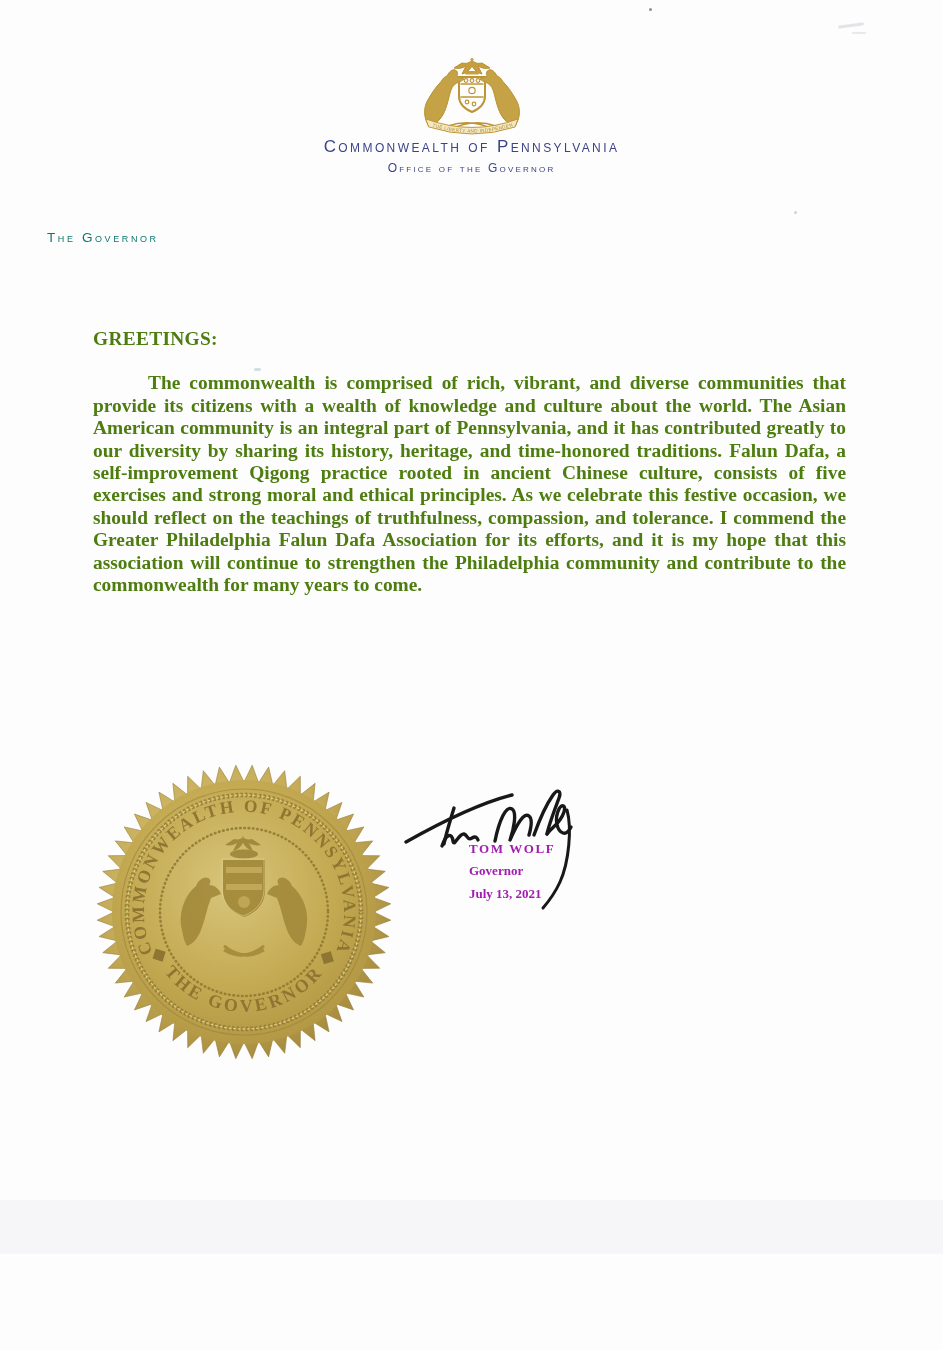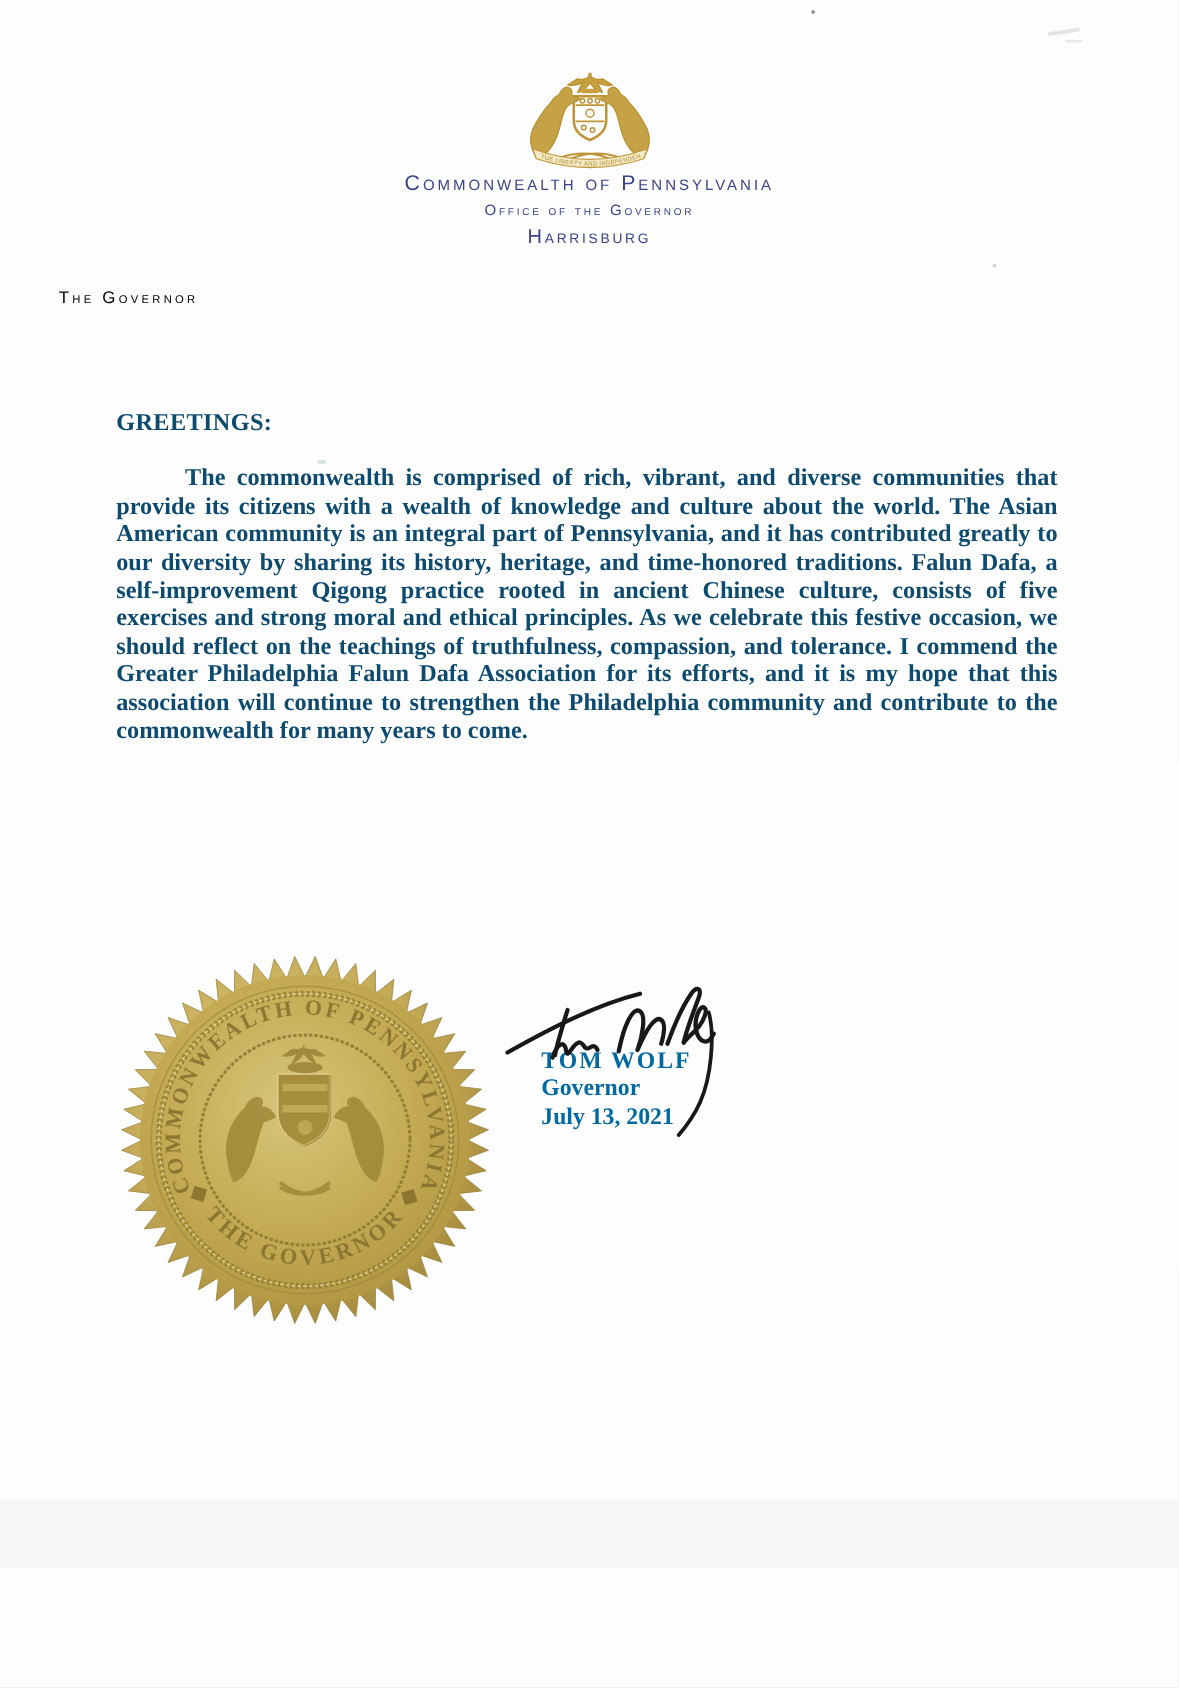"Harrisburg" div.lh3 { html: <div>Harrisburg</div> -> none }
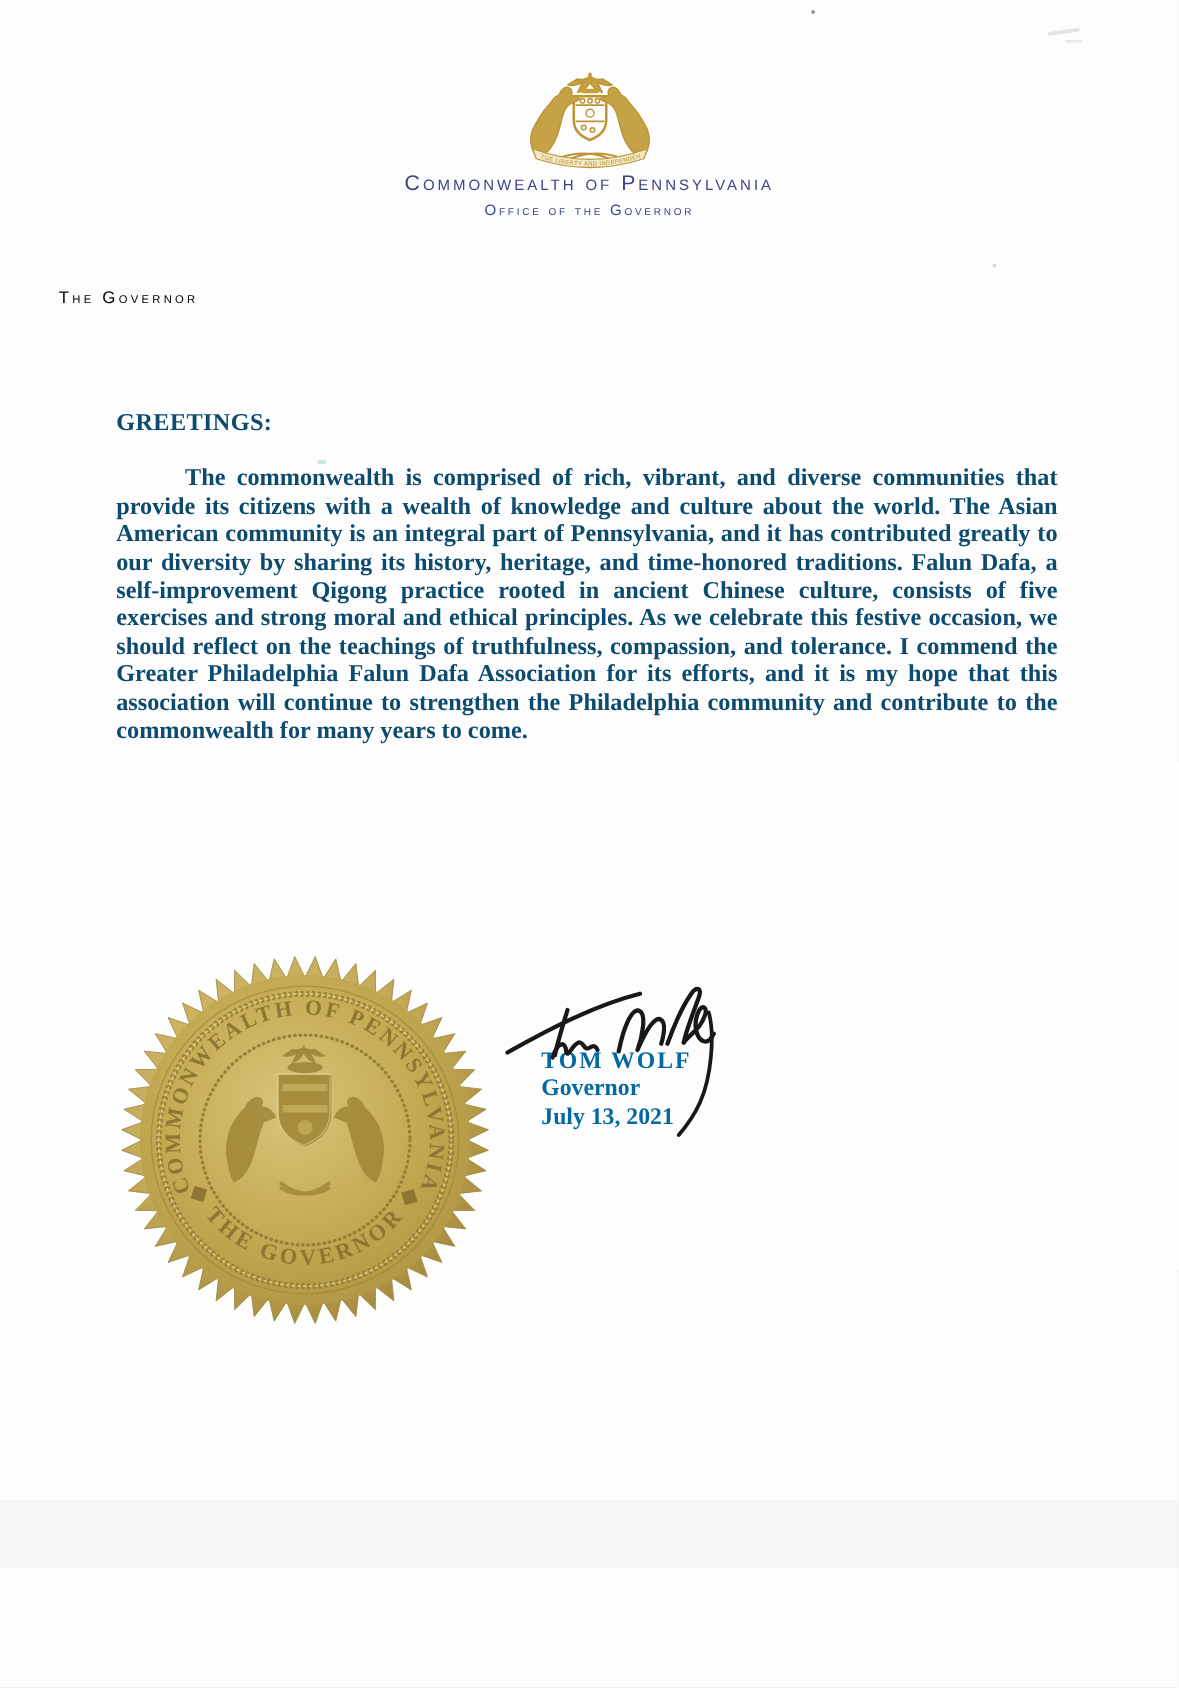"The Governor" .gov-label { color: #000000 -> #0f766e }
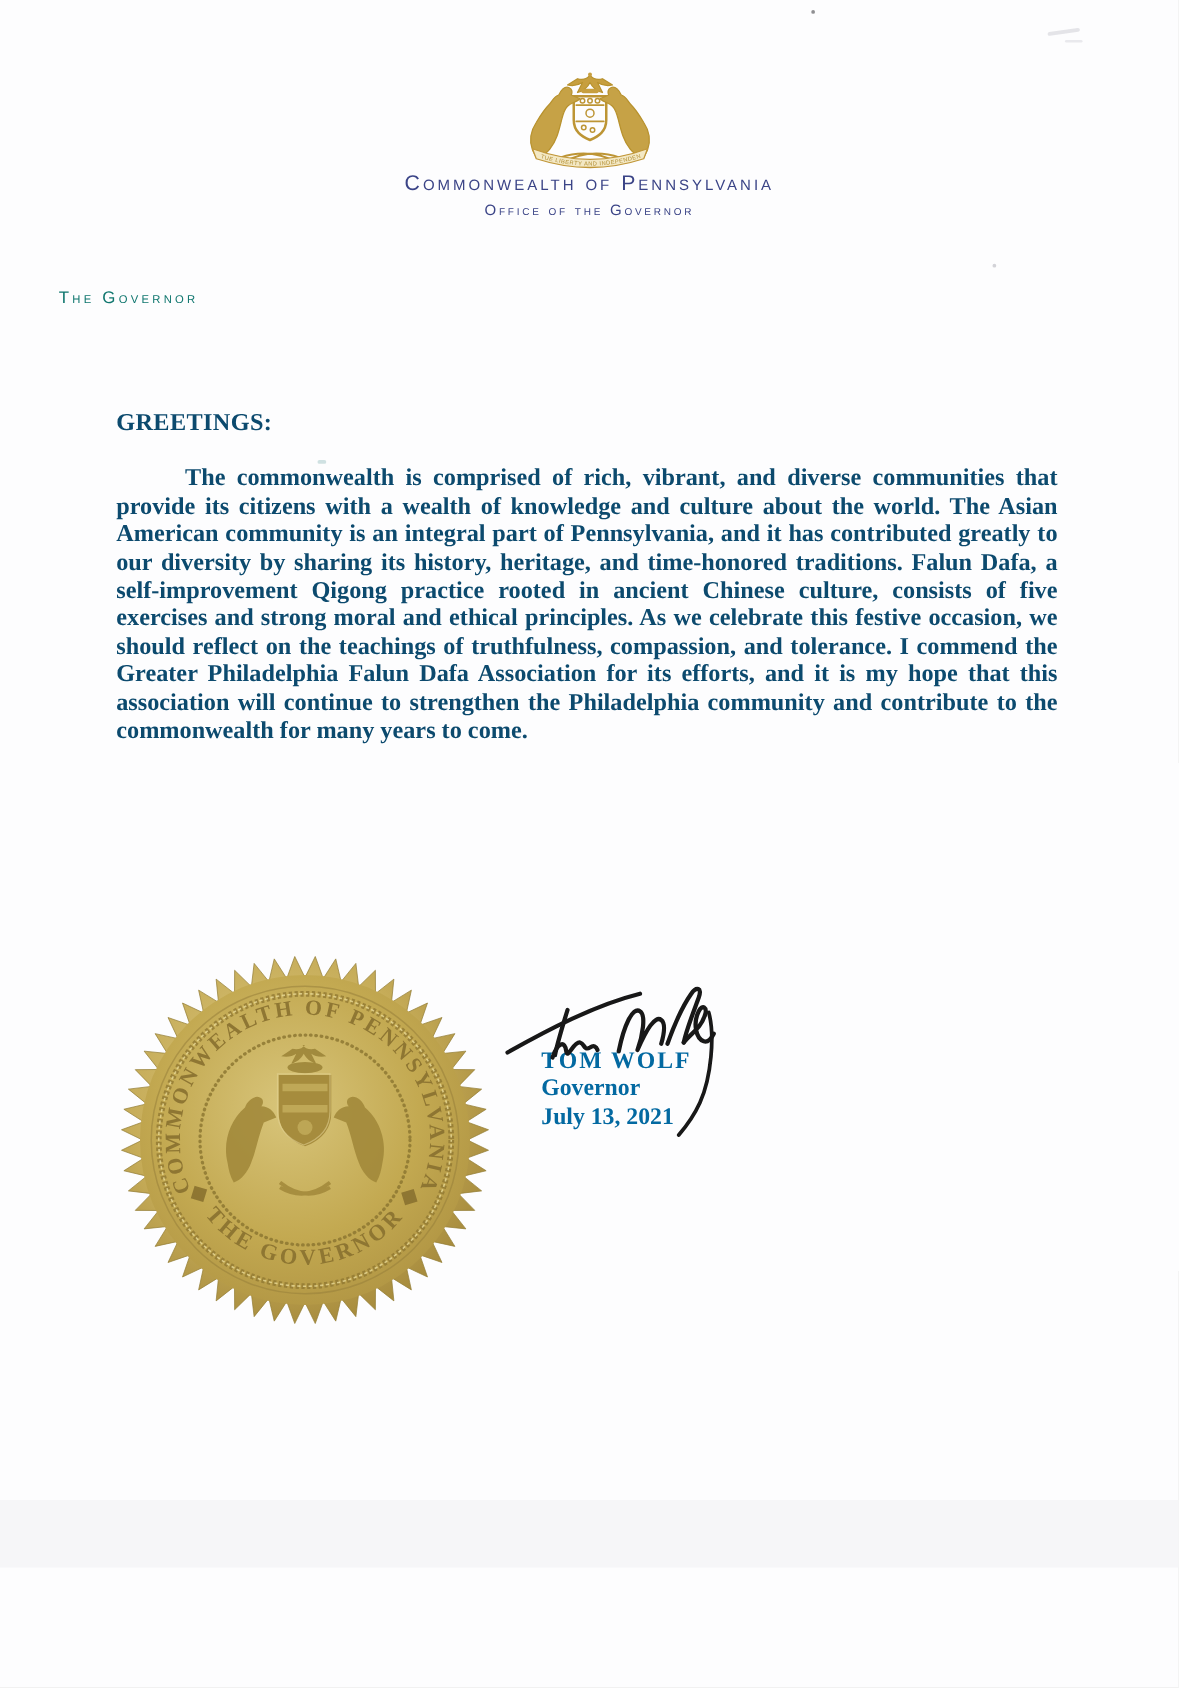"GREETINGS:" .body-text { color: #0c4a6e -> #4d7c0f }
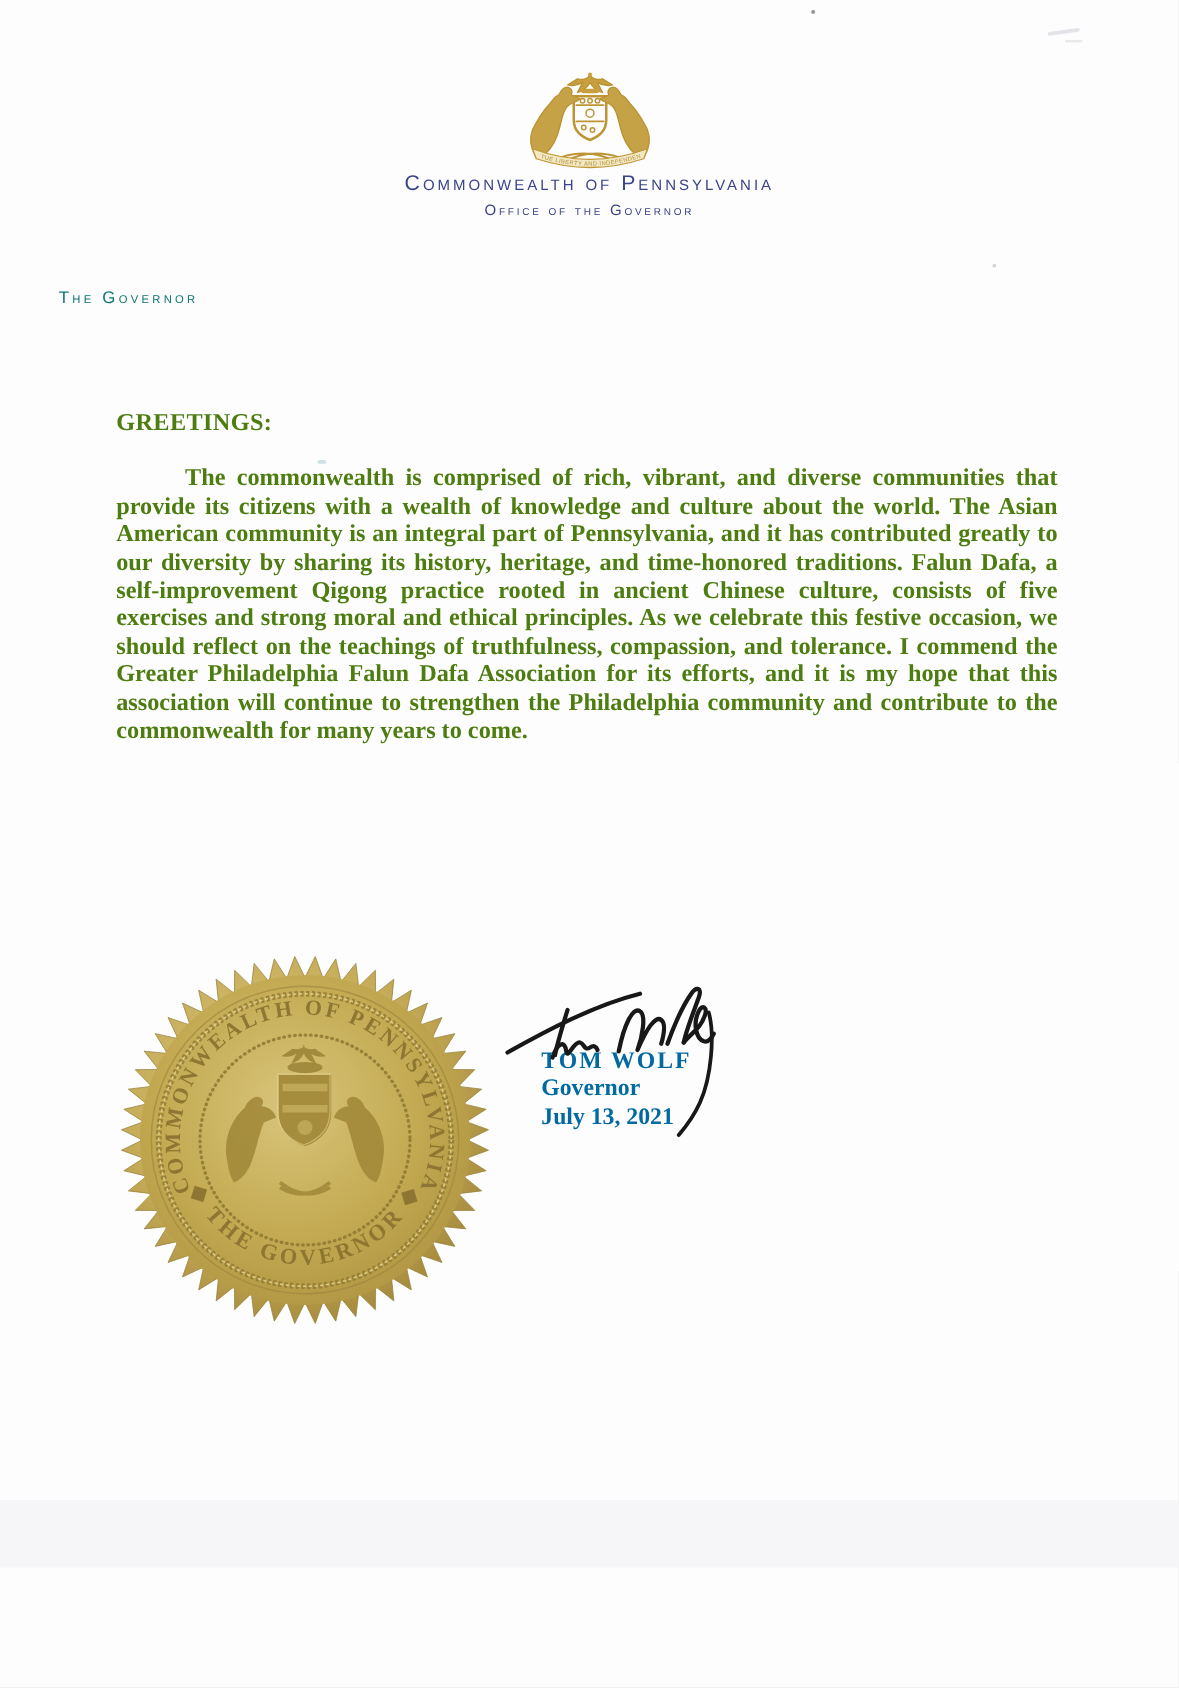"TOM WOLF" .sig-block { color: #0369a1 -> #a21caf; font-size: 19px -> 13px; left: 433px -> 469px }
